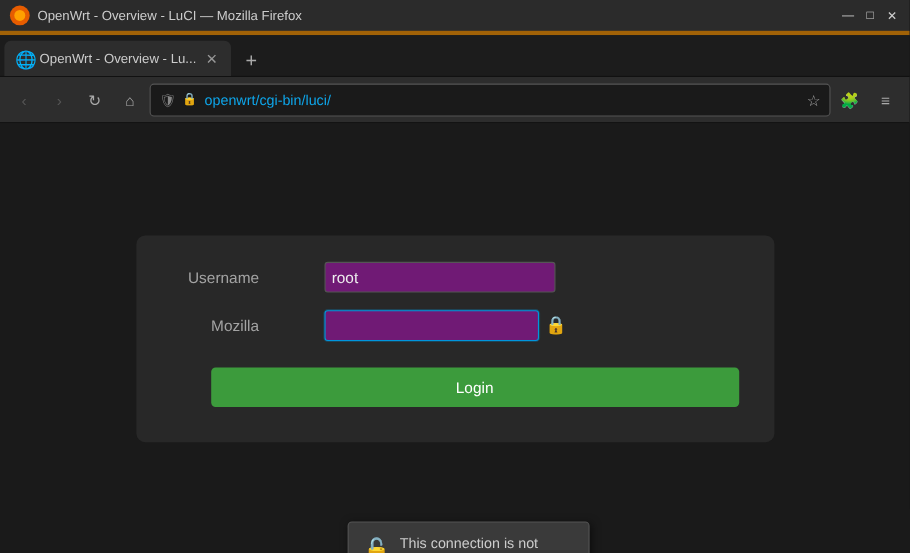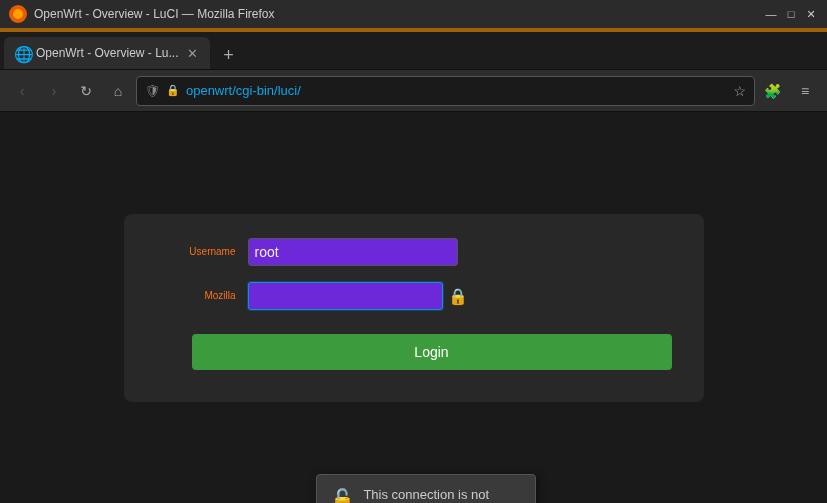"Username" .form-label { color: #f97316 -> #a3a3a3; font-size: 10px -> 14px }
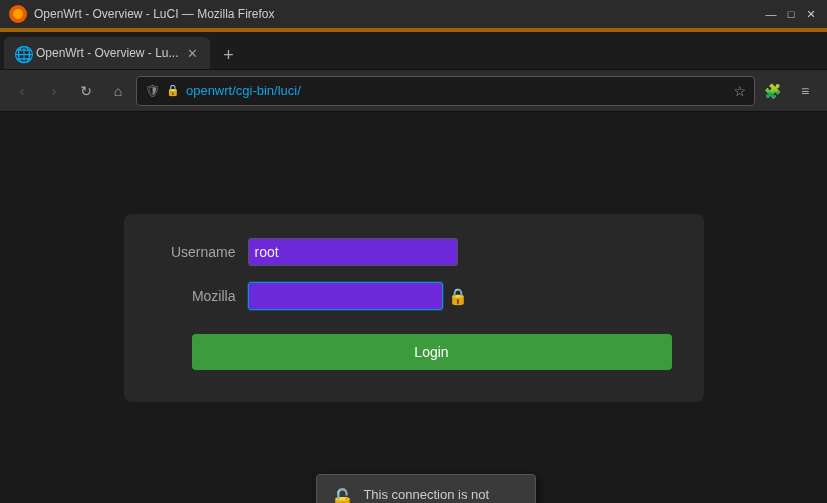"root" .form-input { background: #6d28d9 -> #701a75; margin-left: none -> 47px }
